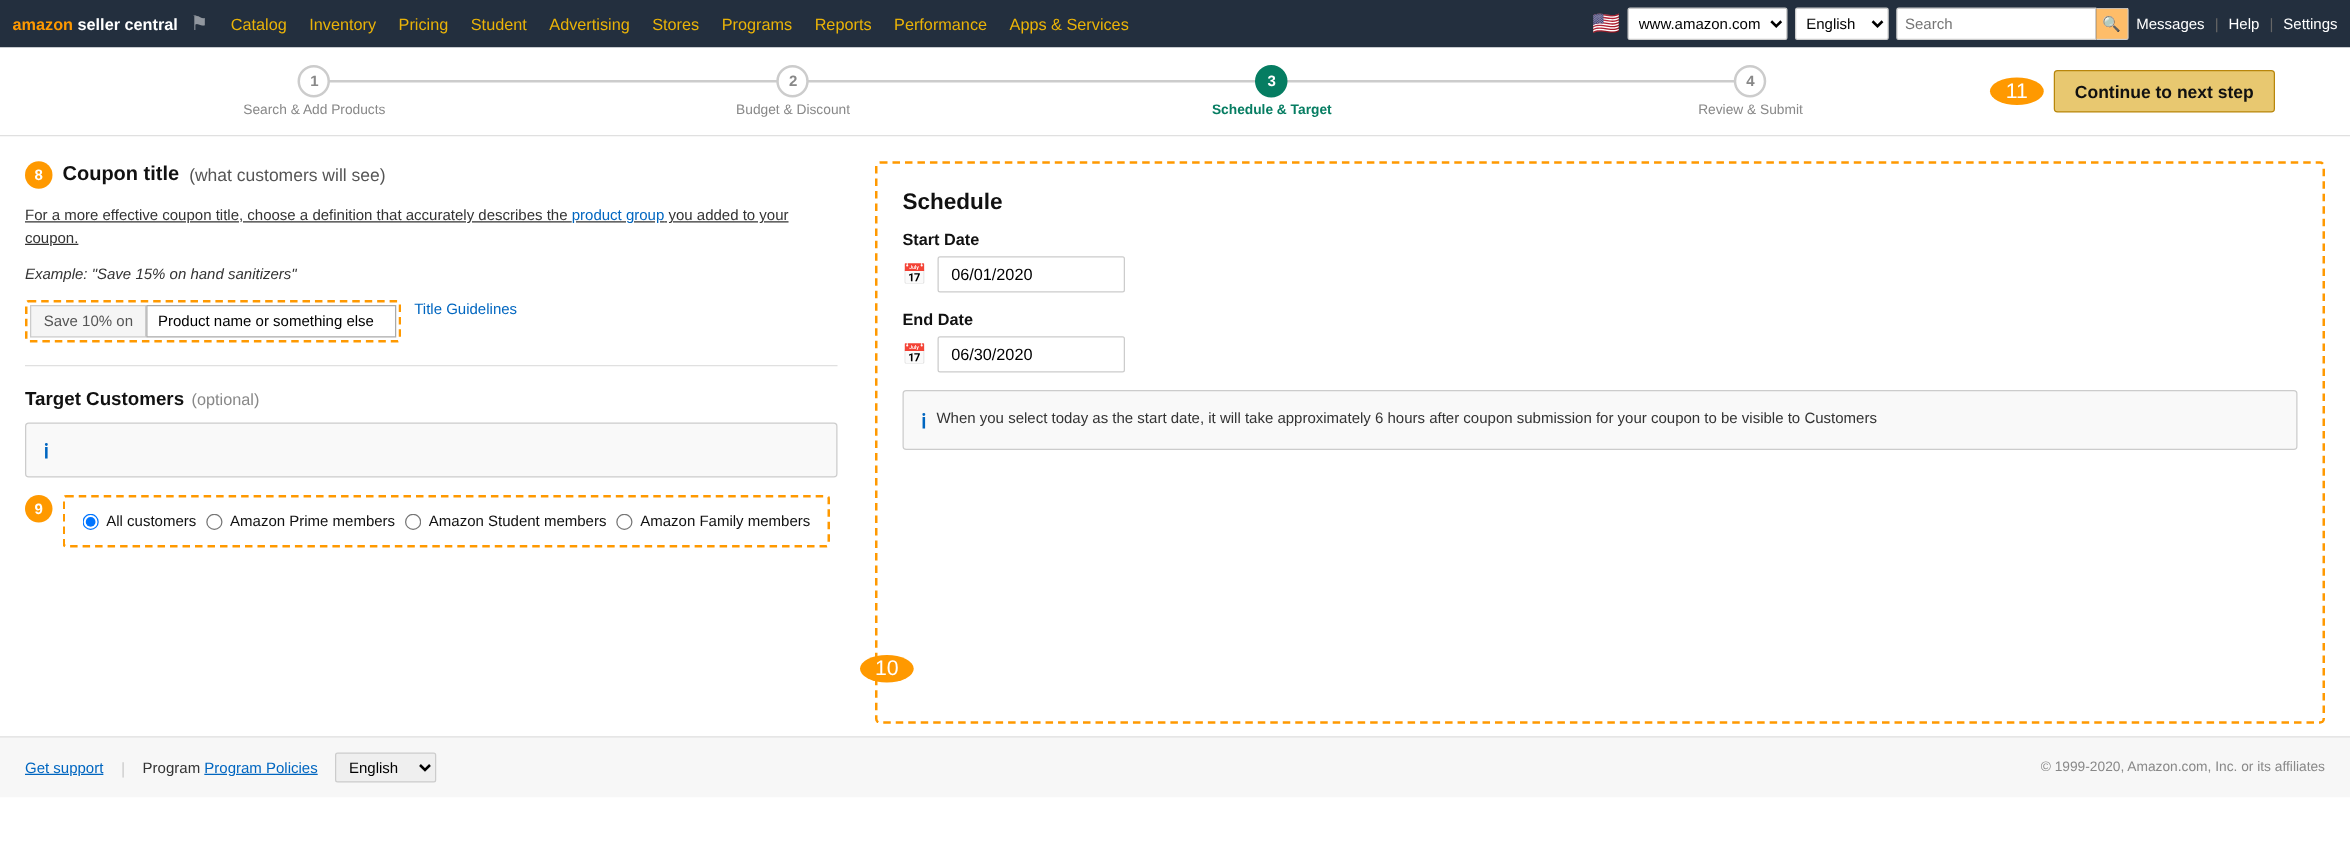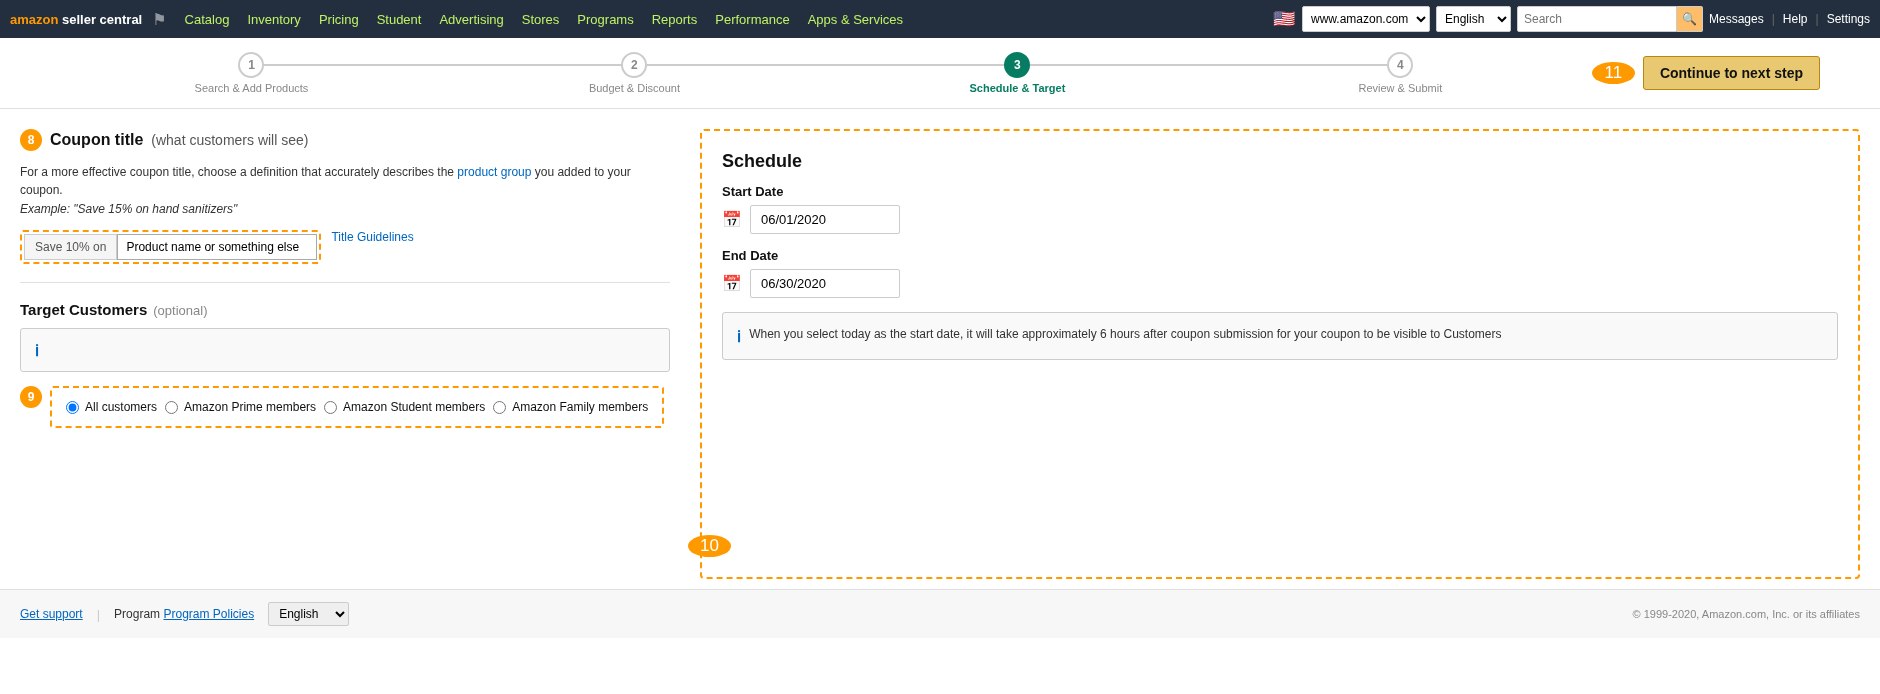"Catalog" .nav-link { color: #bef264 -> #eab308 }
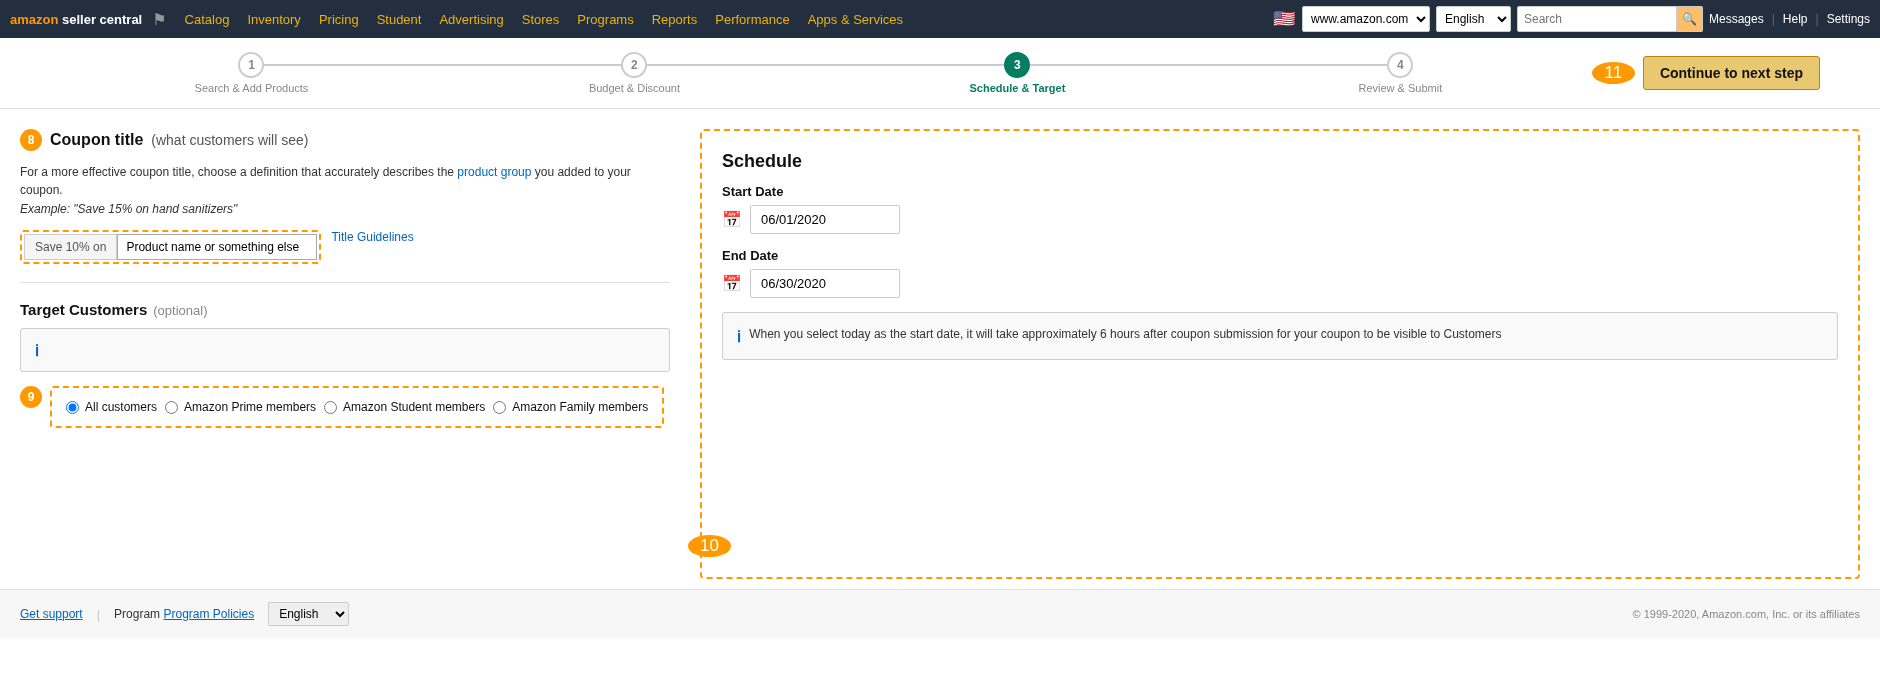"For a more effective coupon" .description-text { margin-bottom: 3px -> 13px; text-decoration: none -> underline }
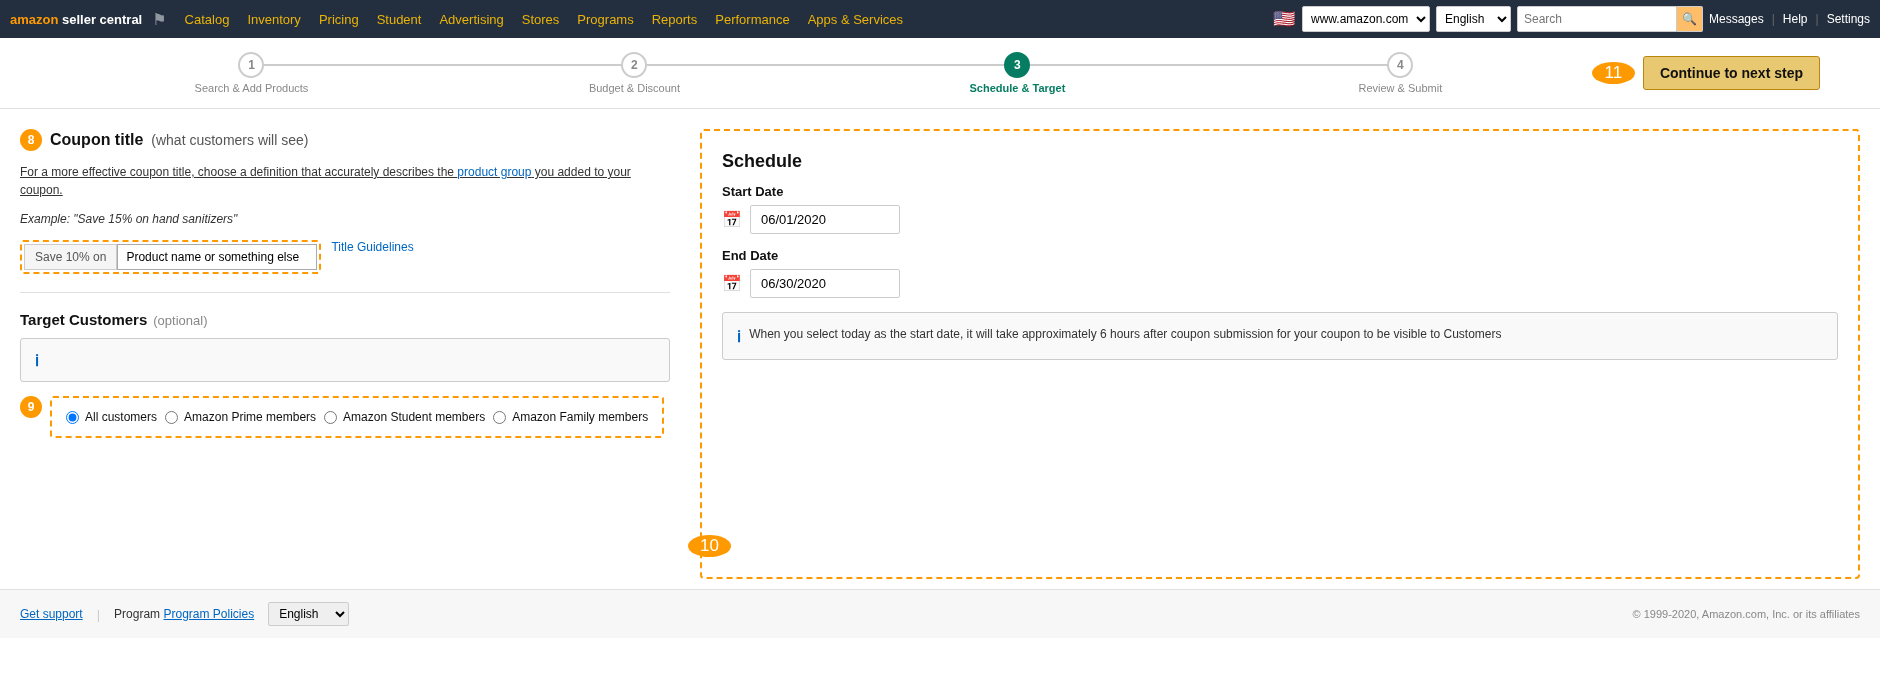"10" div.badge-10 { bottom: 20px -> 31px }
